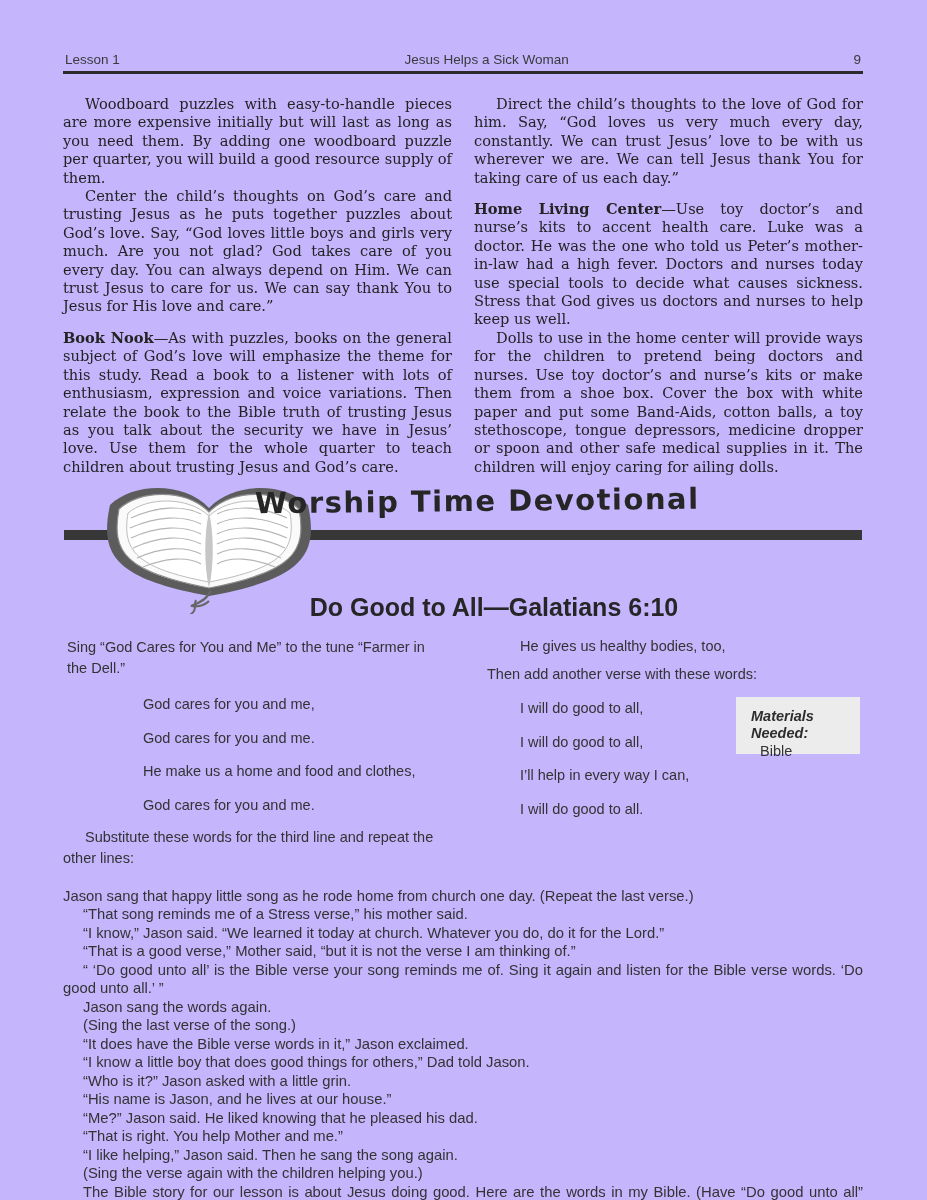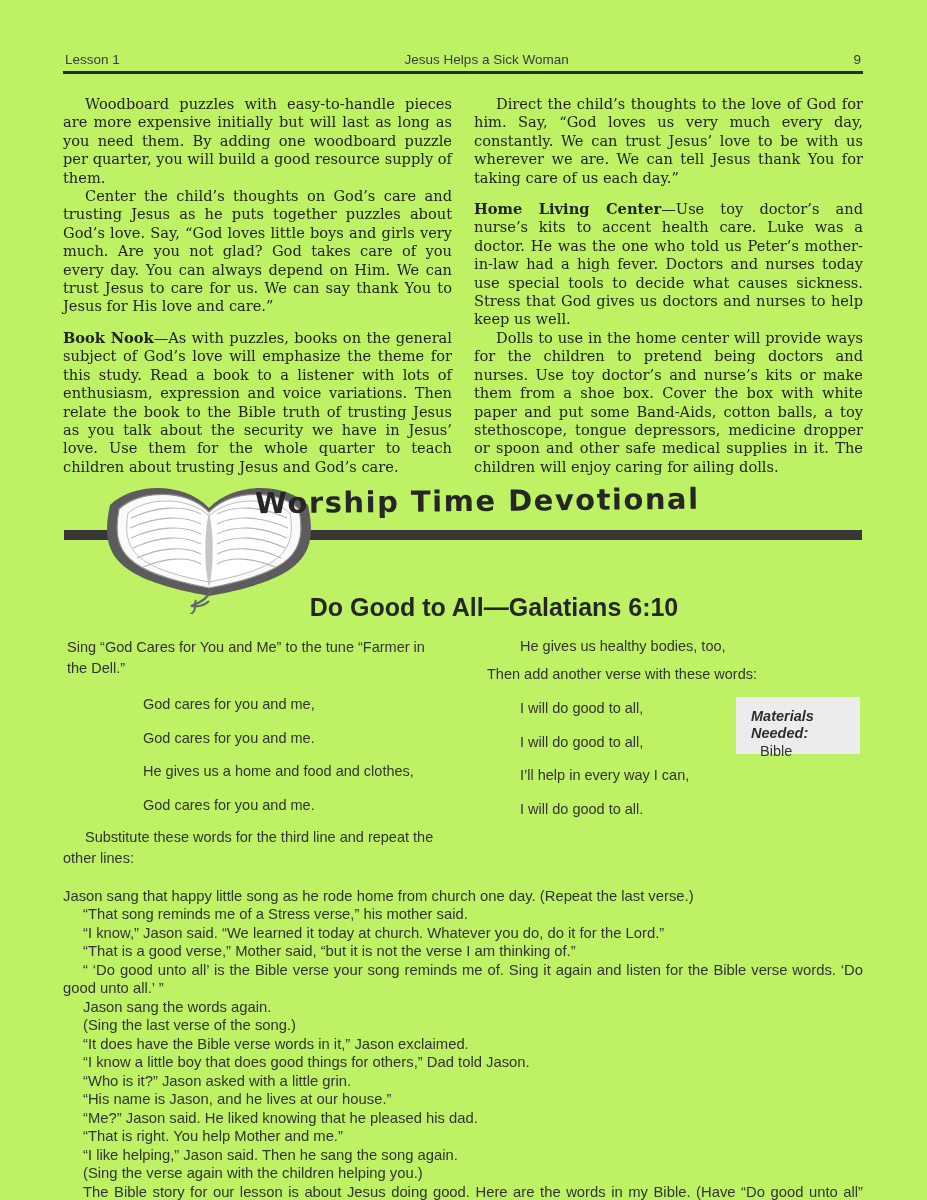"Lesson 1" .page { background: #bef264 -> #c4b5fd }
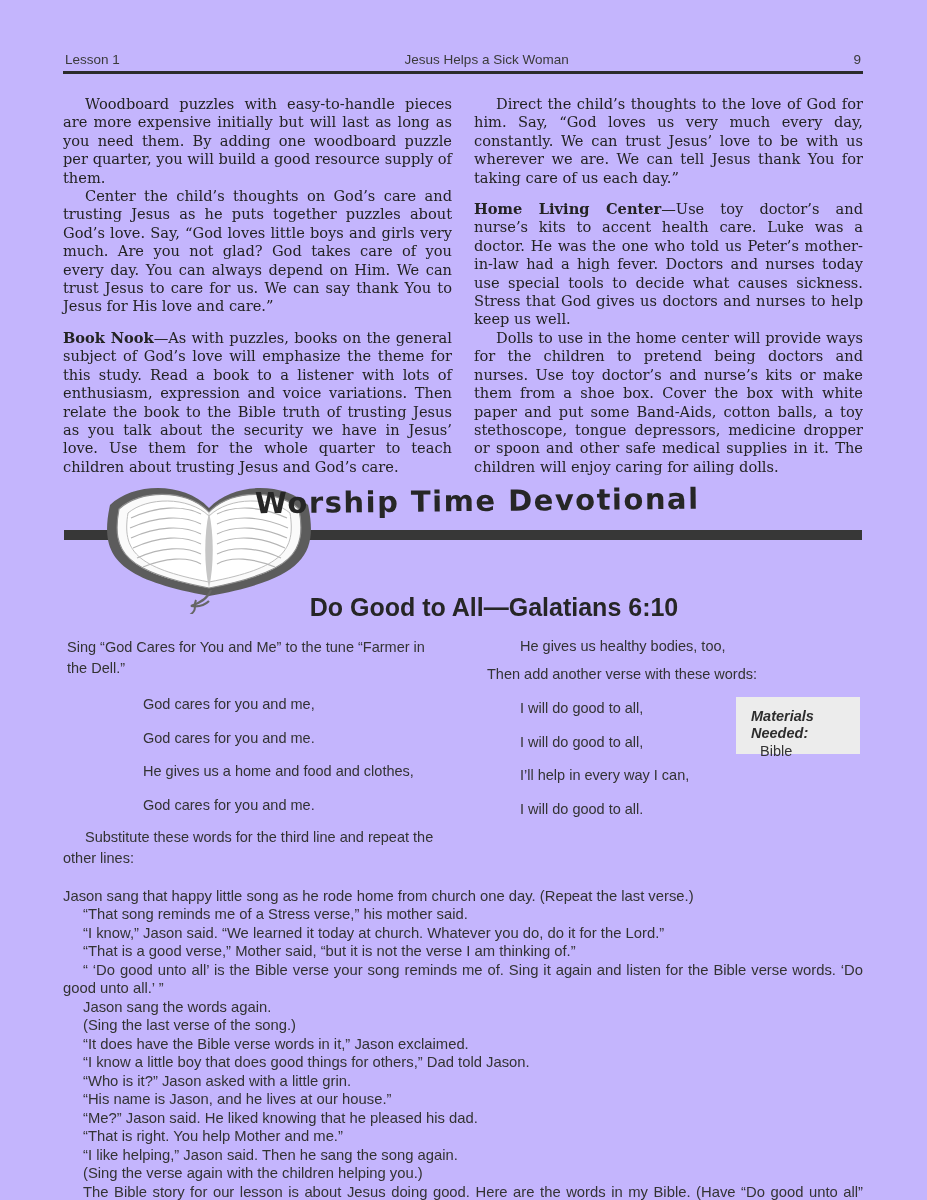"He gives us a home" div { text: gives -> make }
